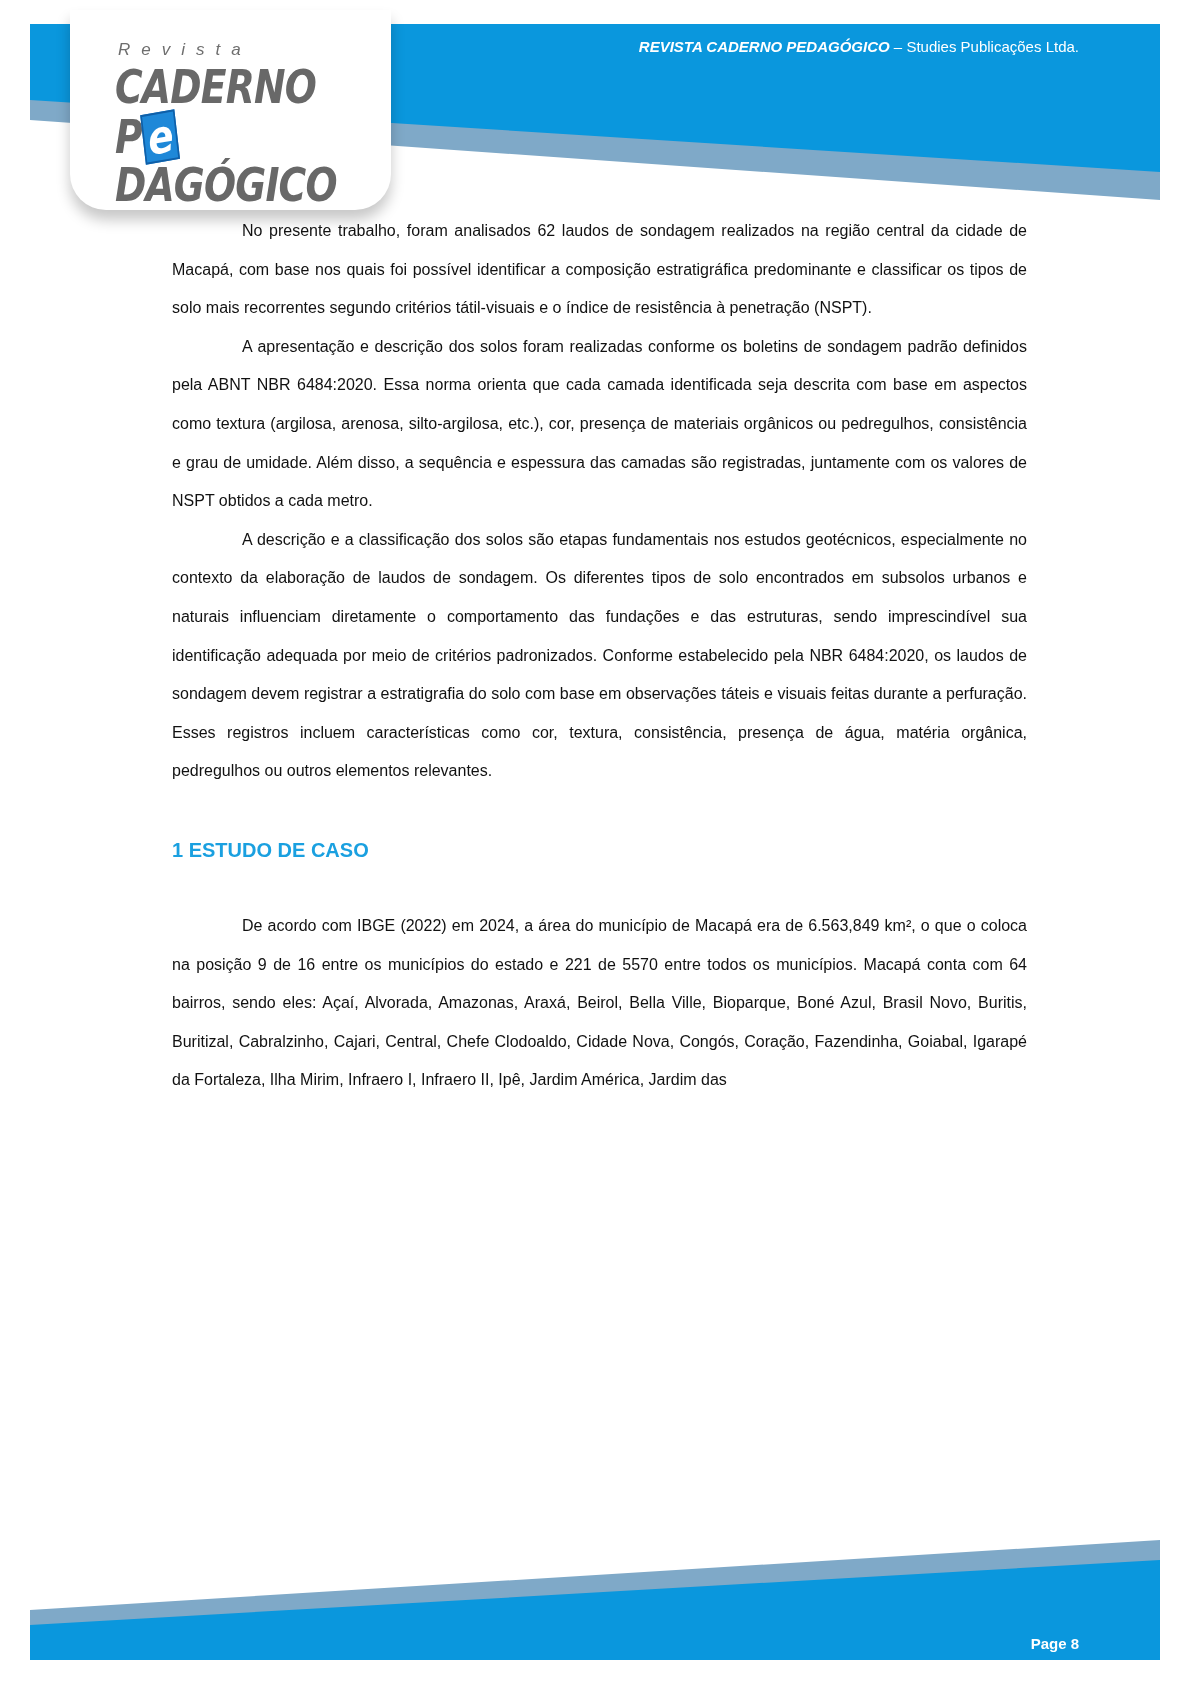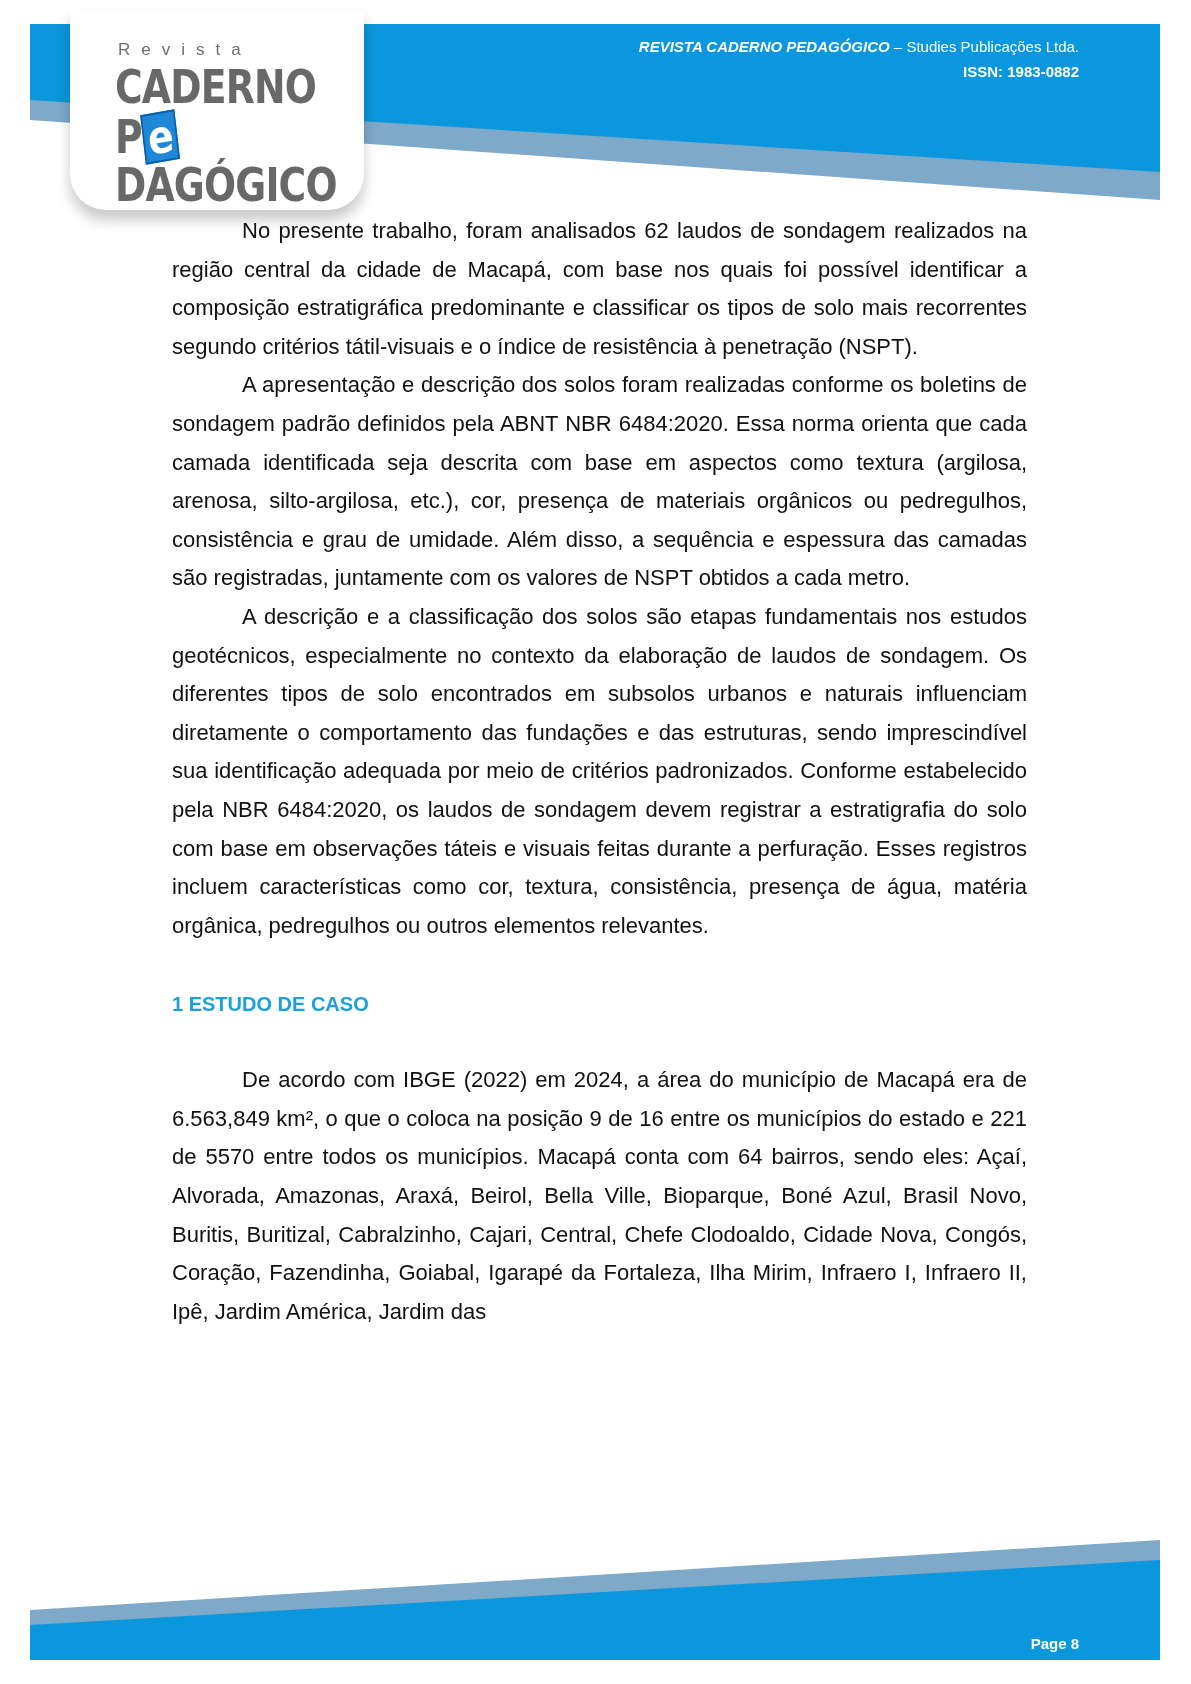"Revista" .logo-card { font-style: none -> italic; width: 294px -> 321px }
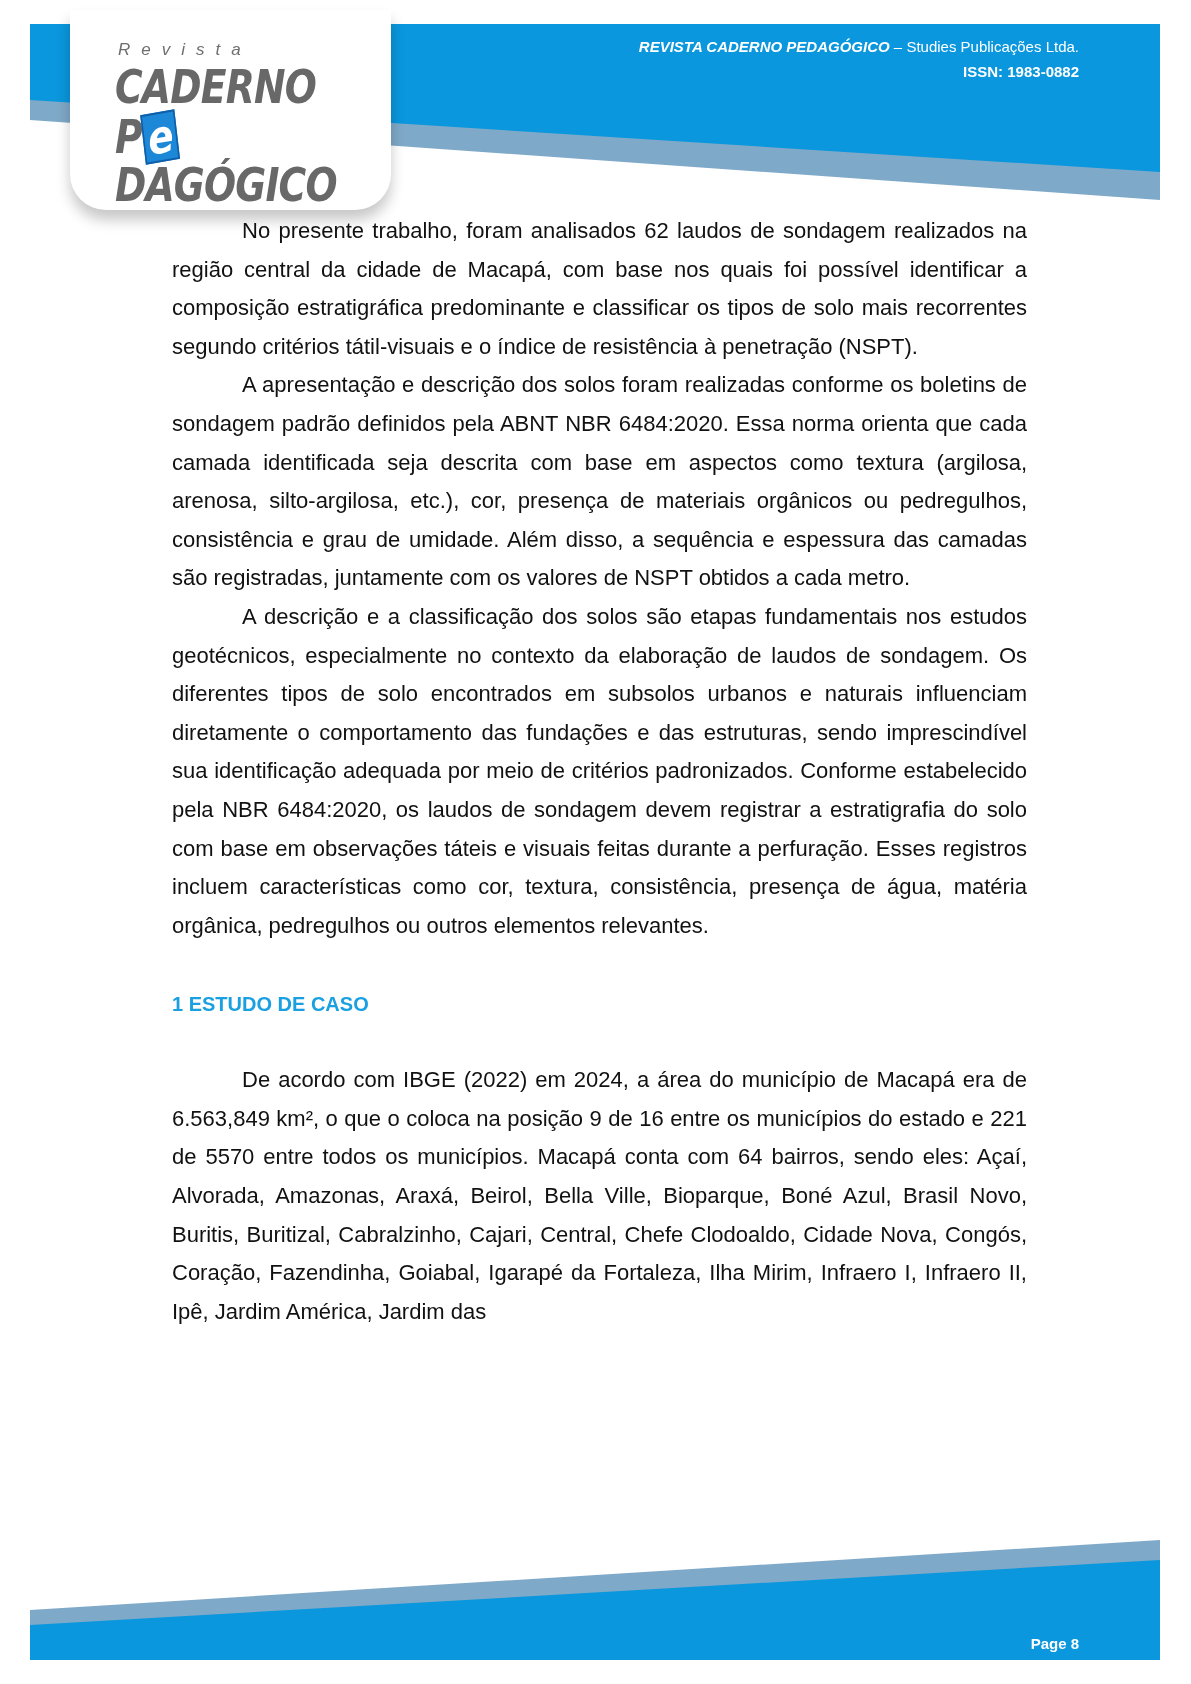"ISSN: 1983-0882" div.issn { html: <div>ISSN: 1983-0882</div> -> none }
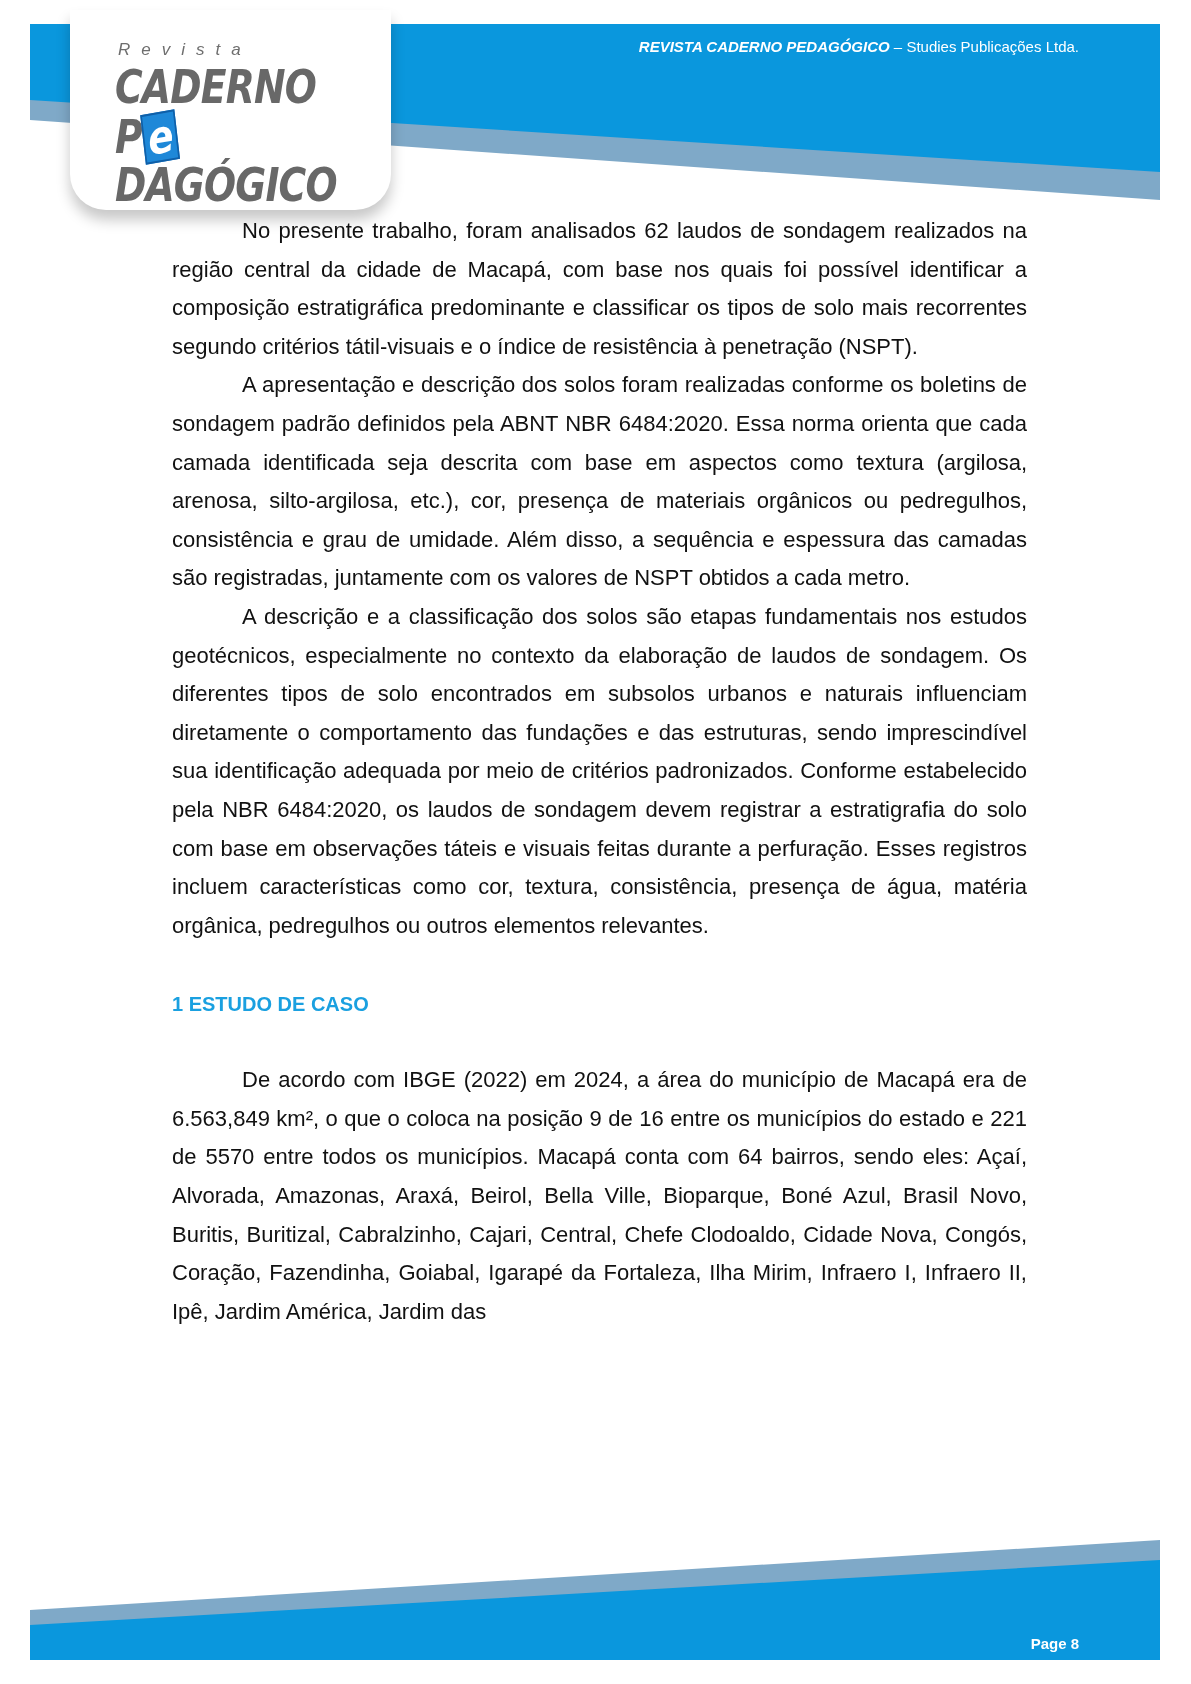"No presente trabalho, foram analisados" .para { font-size: 22px -> 16px }
